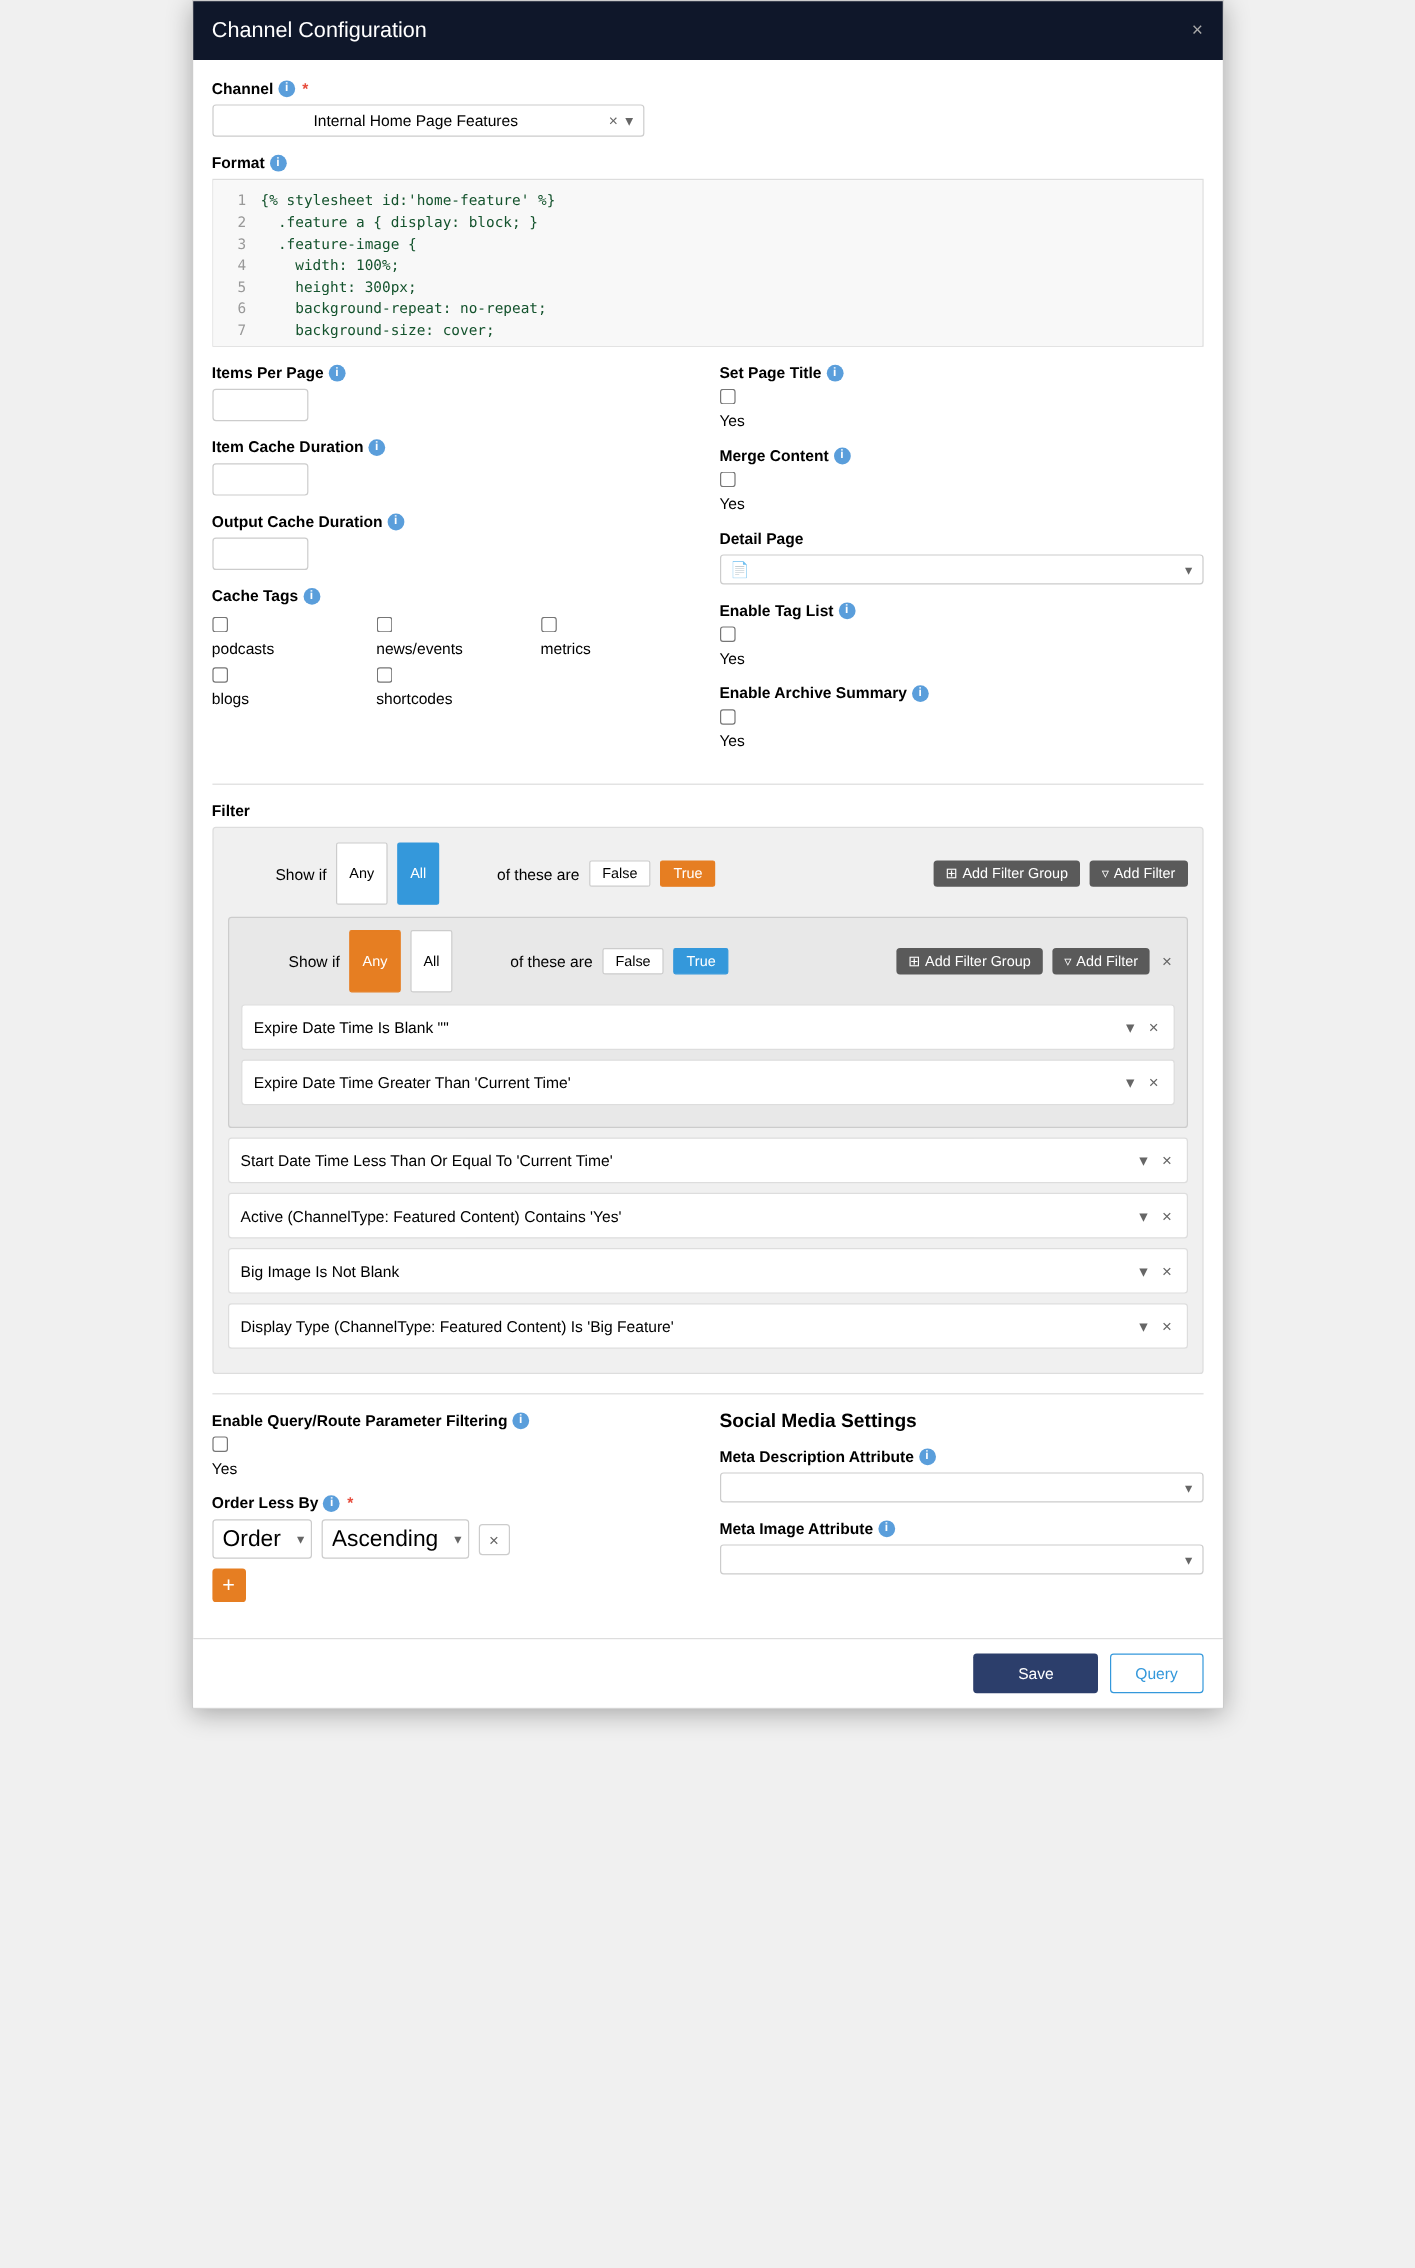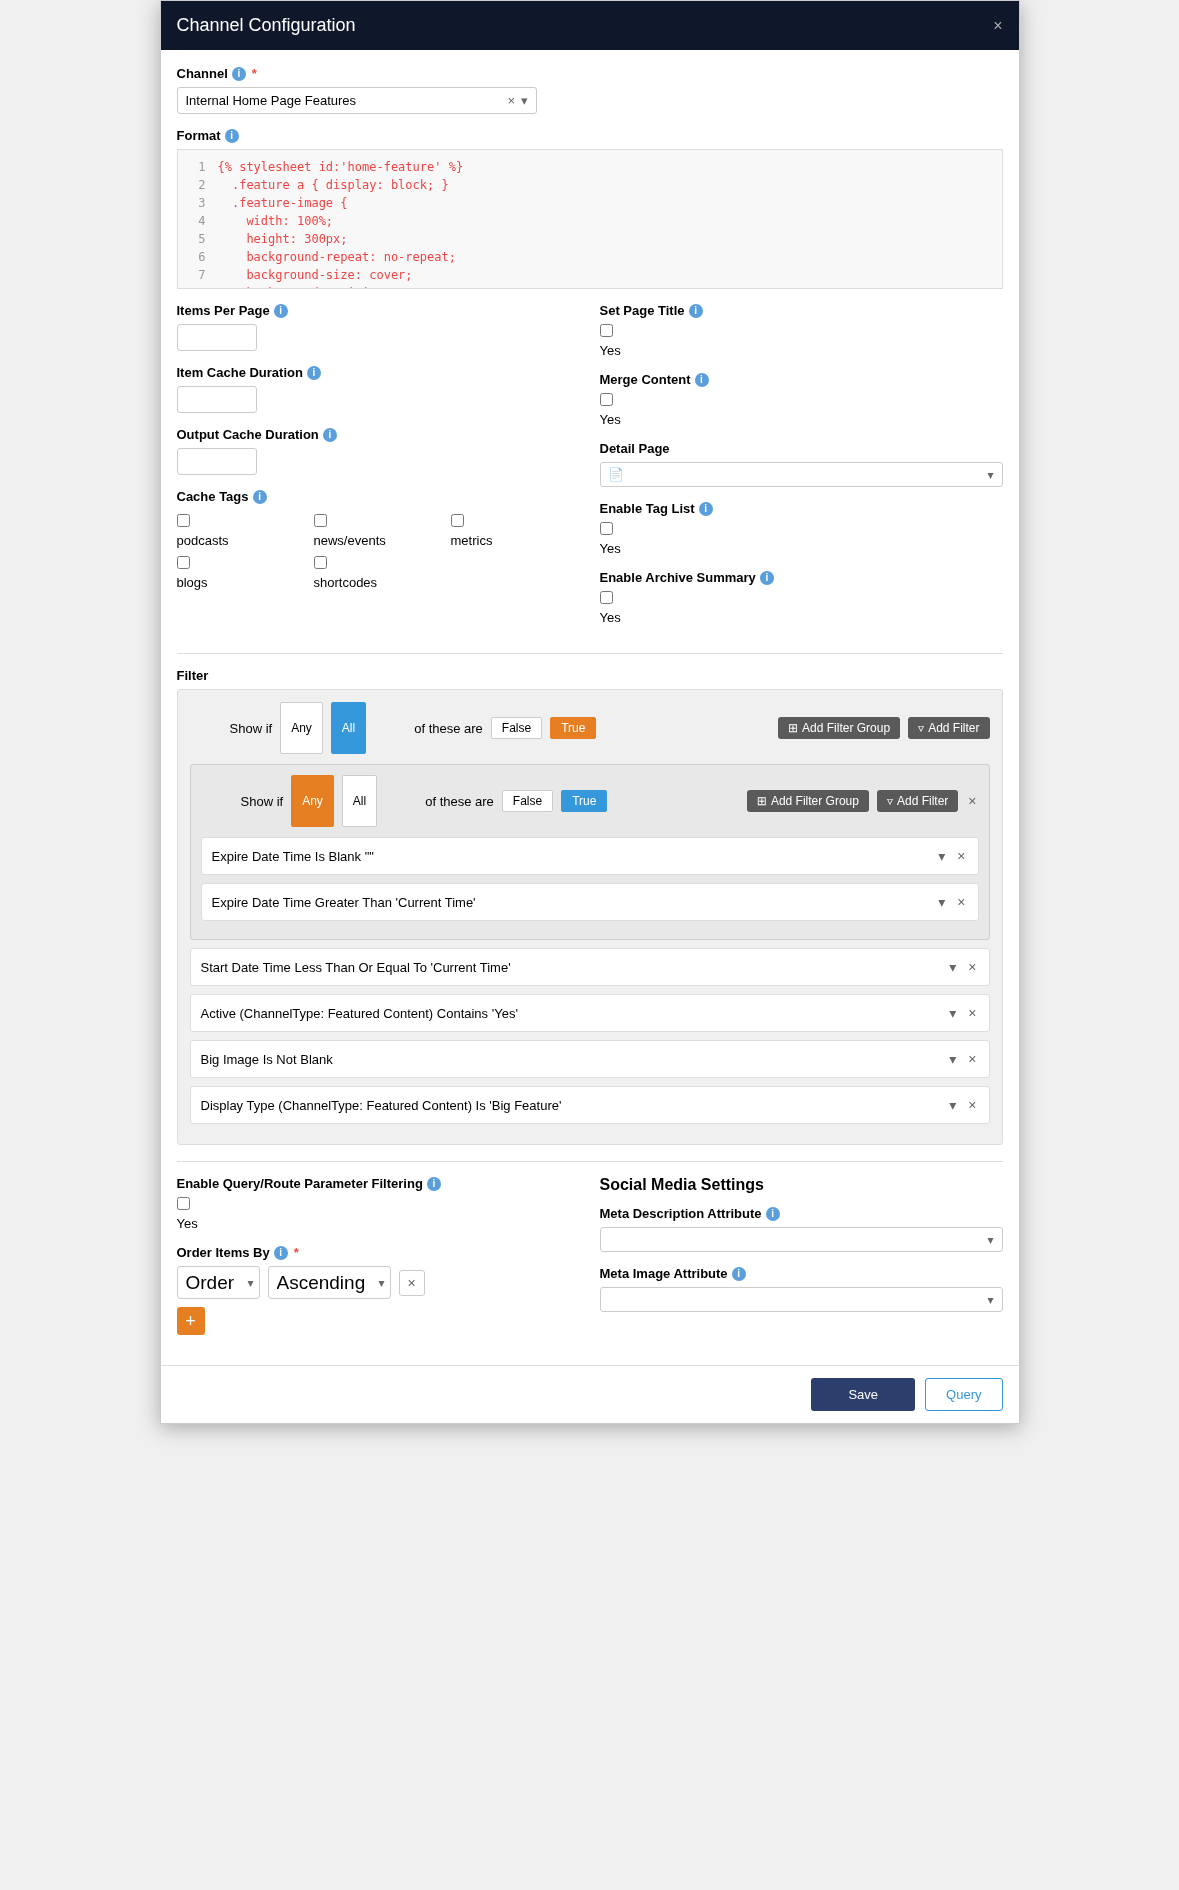"Internal Home Page Features" .channel-select-inner { justify-content: none -> center }
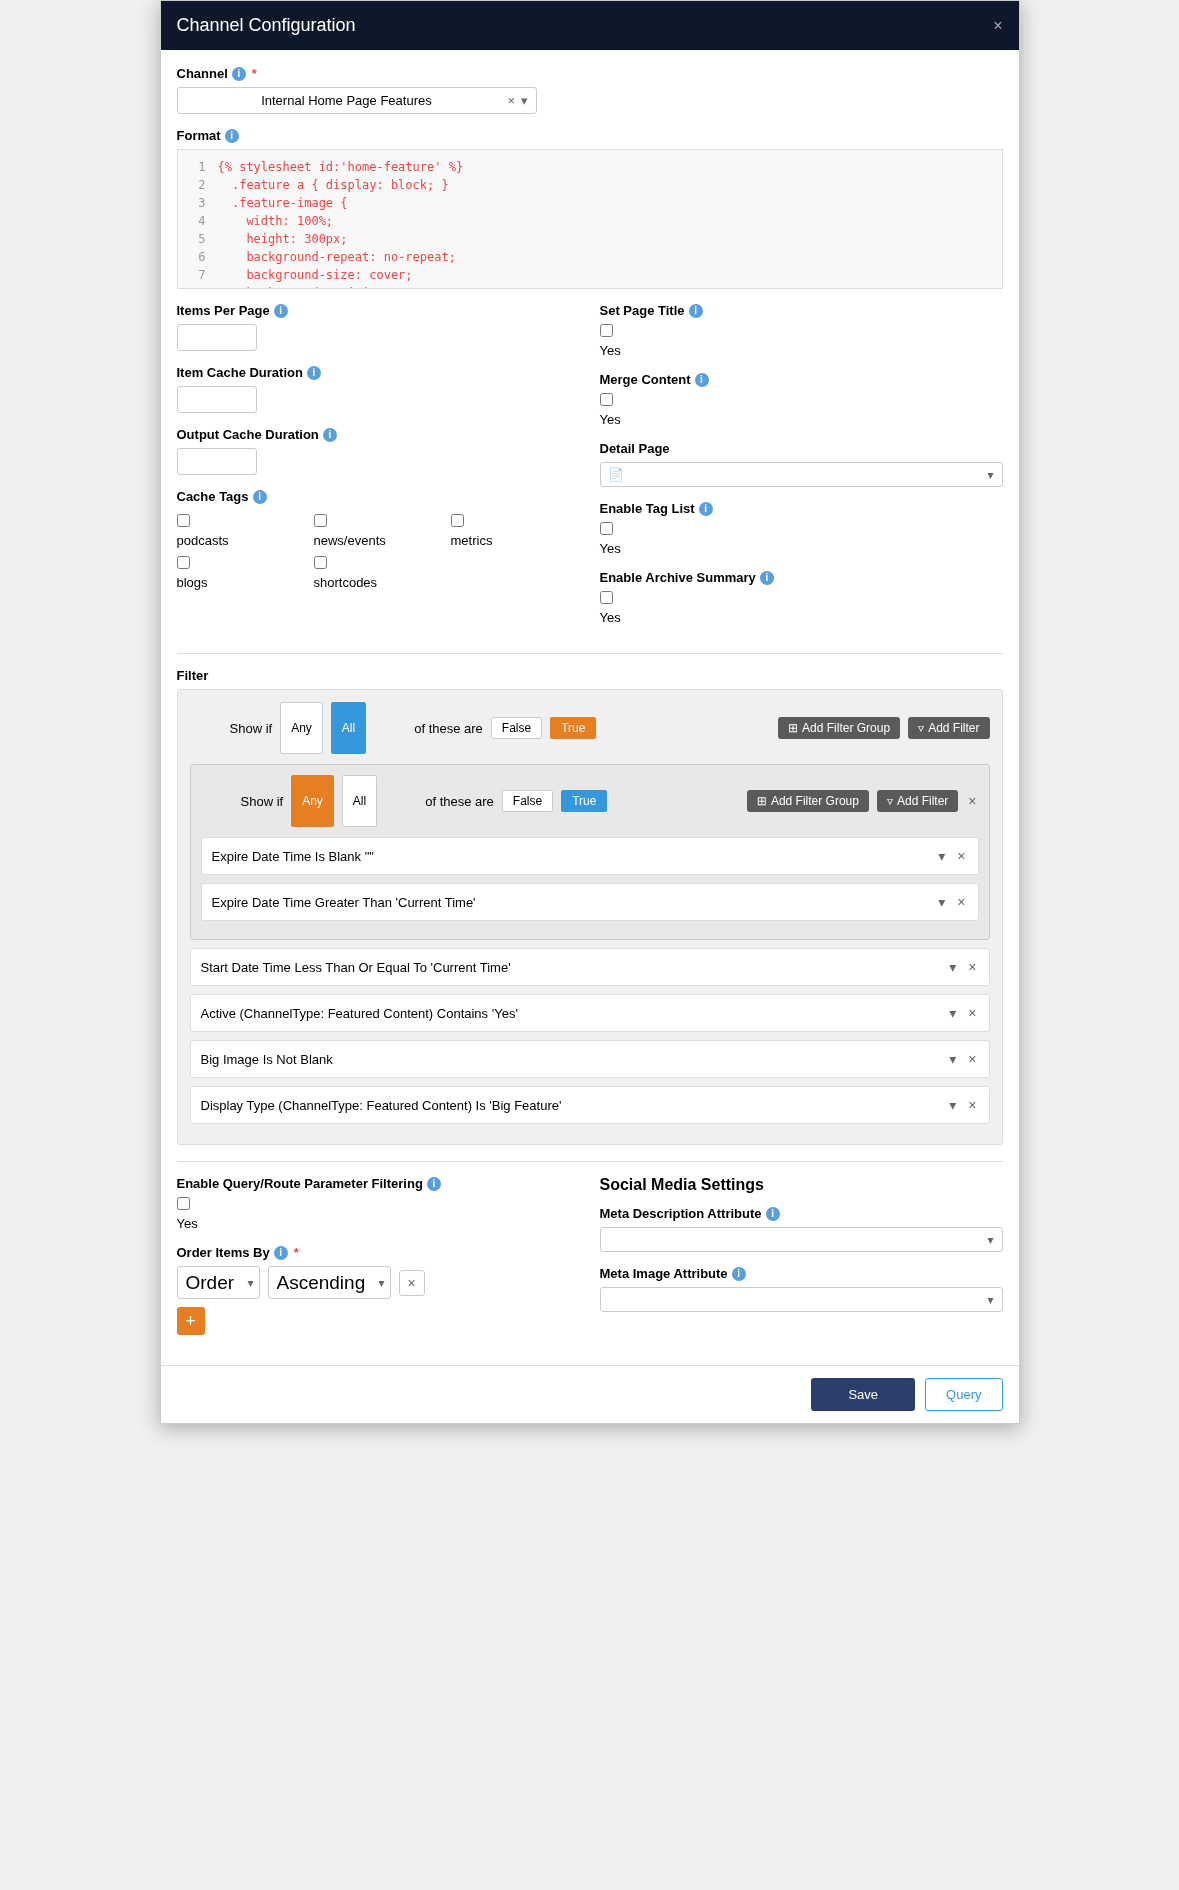"{% stylesheet id:'home-feature' %}" .line-code { color: #ef4444 -> #14532d }
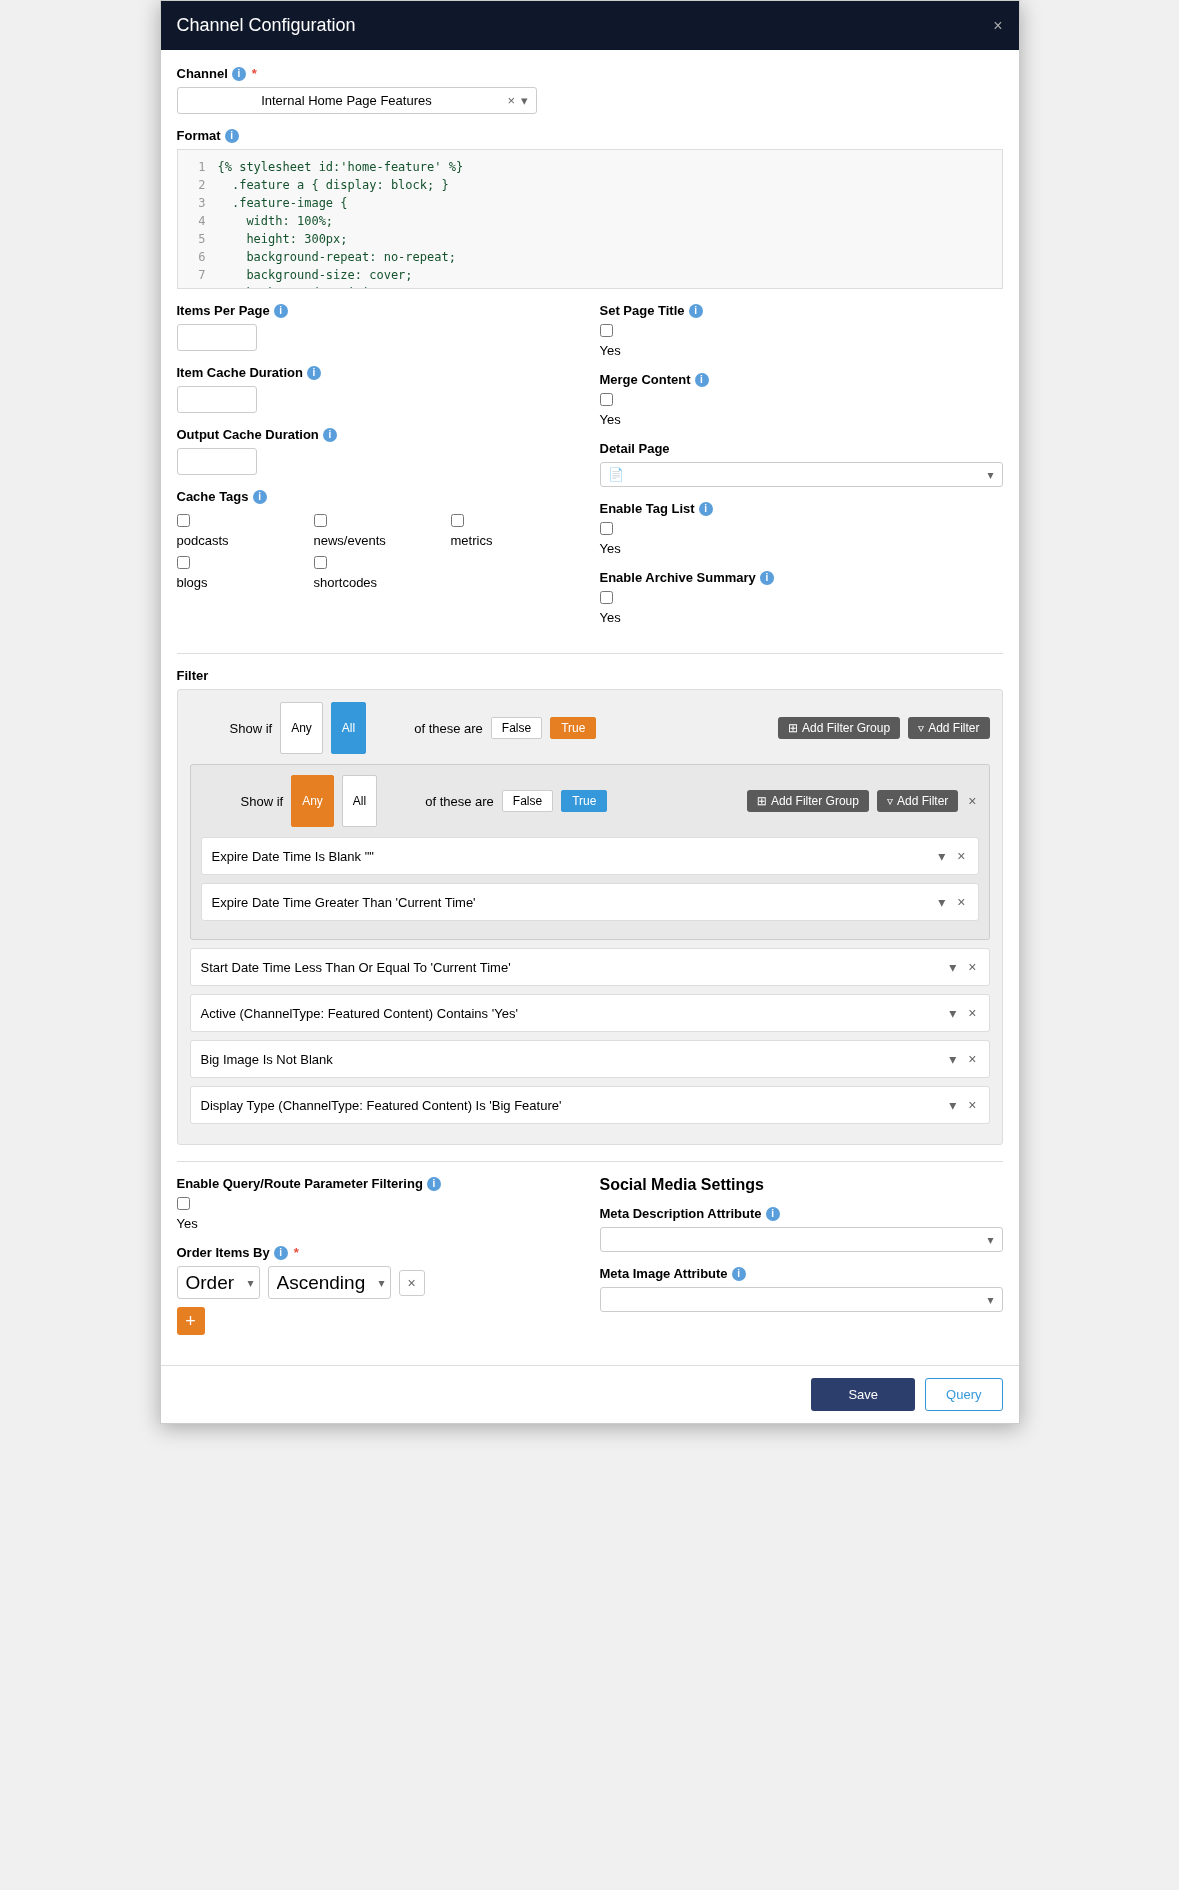"Order Items By" span { text: Items -> Less }
